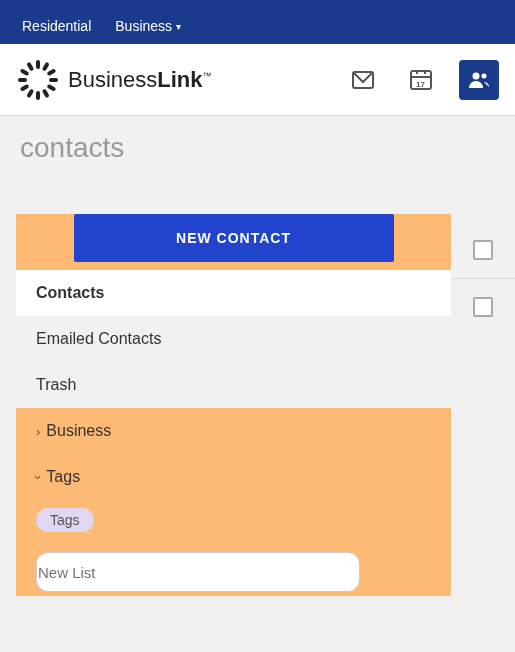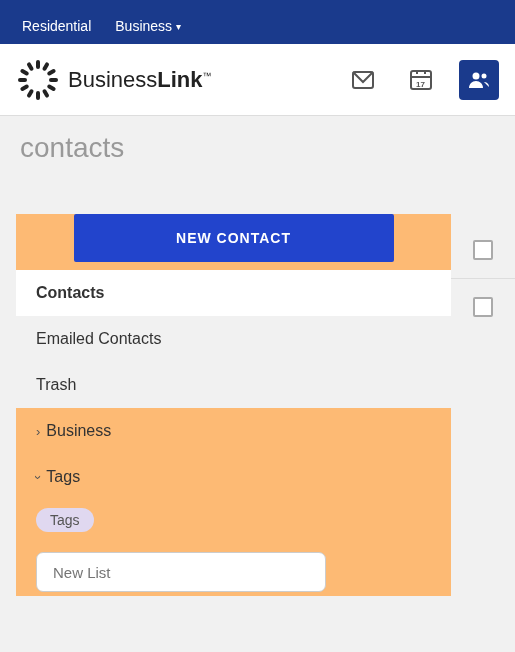"New List" .new-list-input { border-radius: 7px -> 12px; padding: 0 16px -> 0 1px; width: 290px -> 324px }
